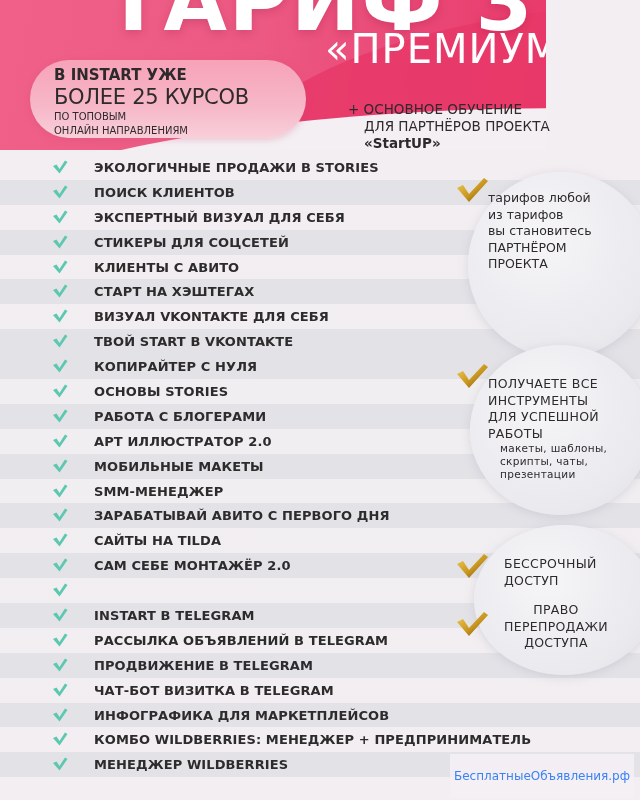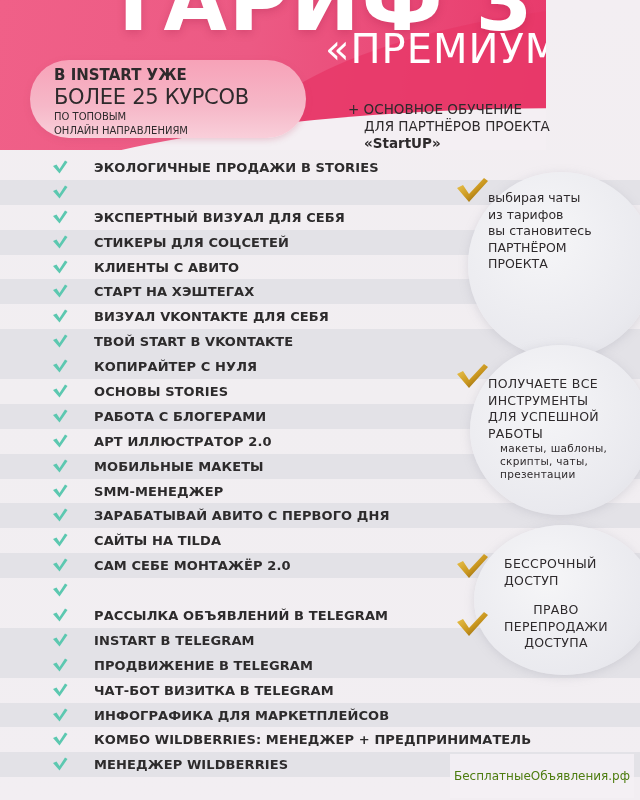"ПОИСК КЛИЕНТОВ" span.label { html: none -> <span>ПОИСК КЛИЕНТОВ</span> }
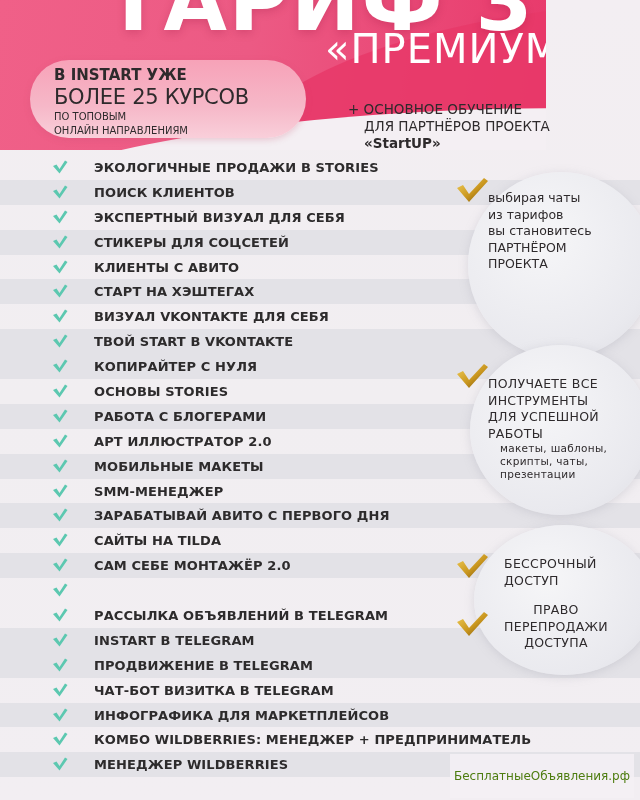"выбирая чаты" span { text: выбирая чаты -> тарифов любой }
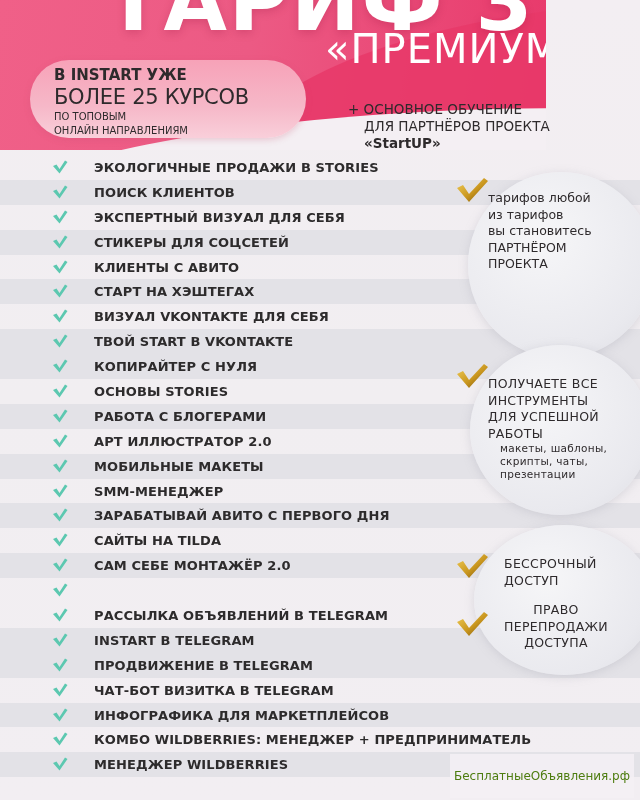"РАССЫЛКА ОБЪЯВЛЕНИЙ В TELEGRAM" div.row { order: before "INSTART В TELEGRAM" -> after "INSTART В TELEGRAM" }
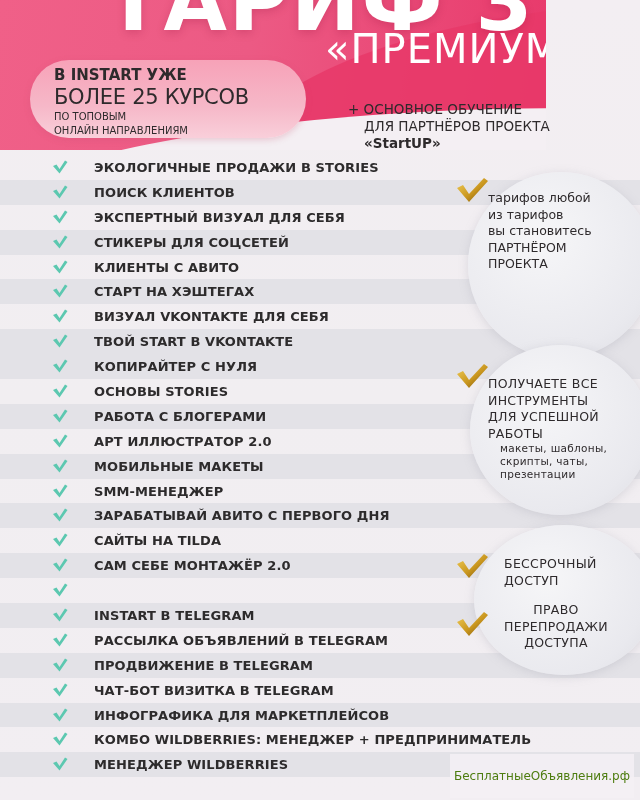"БесплатныеОбъявления.рф" .watermark { color: #4d7c0f -> #3b82f6 }
